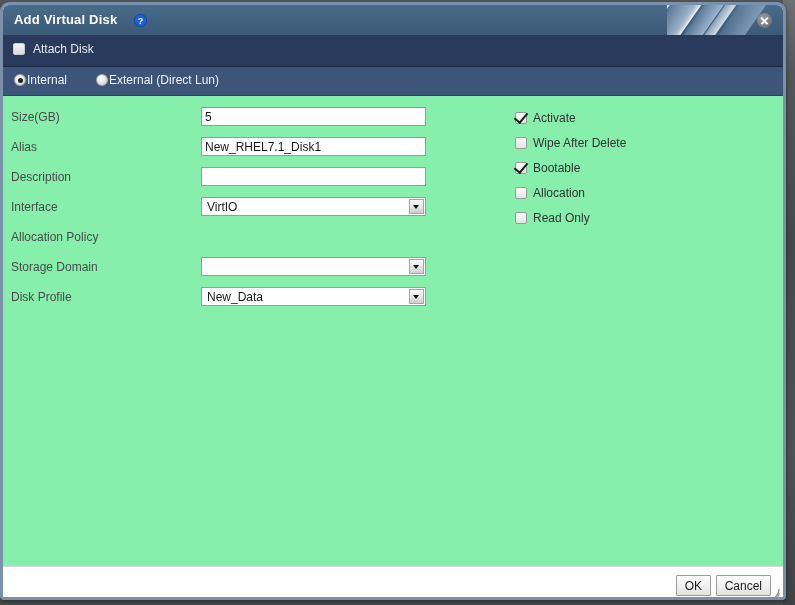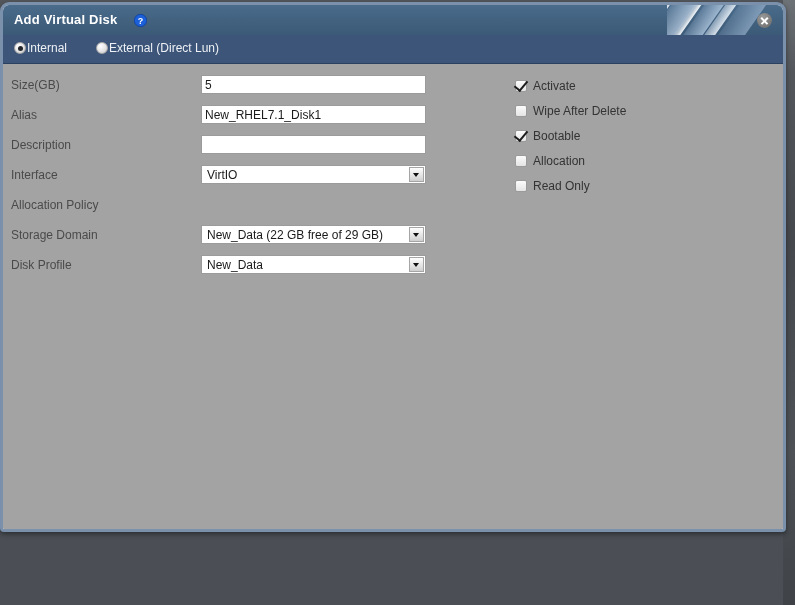"Add Virtual Disk" #dialog { height: 530px -> 598px }
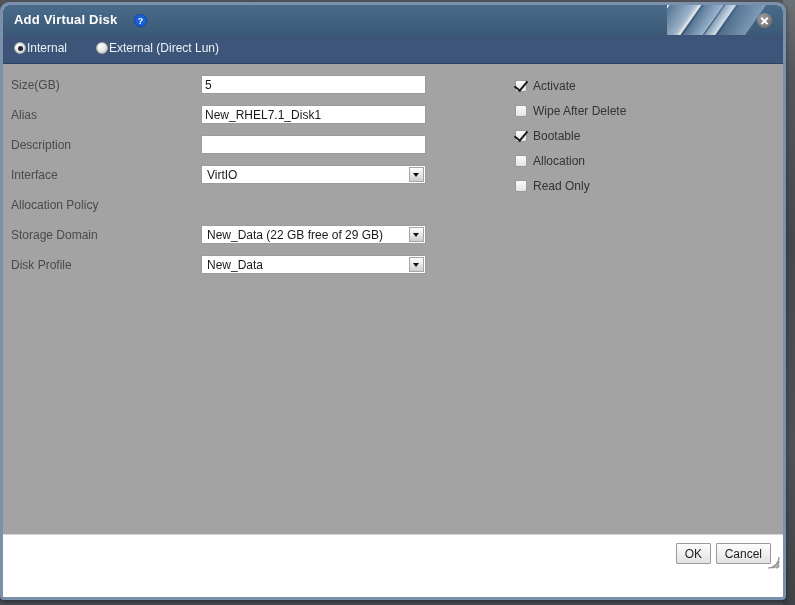"Attach Disk" div { html: none -> <div> <div> <span></span> <span>Attach Disk</span> </div> </div> }
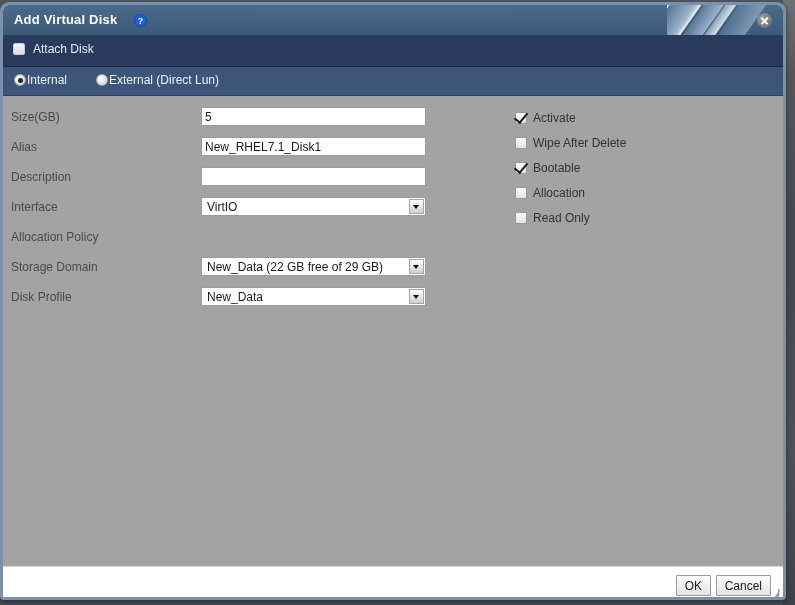"Size(GB)" #body-panel { background: #a3a3a3 -> #86efac }
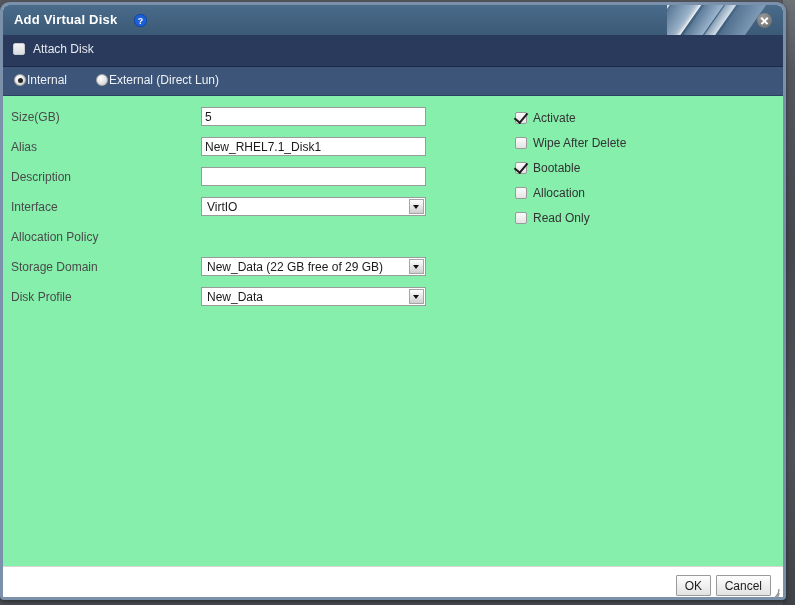"New_Data (22 GB free of" span.cval { html: <span>New_Data (22 GB free of 29 GB)</span> -> none }
